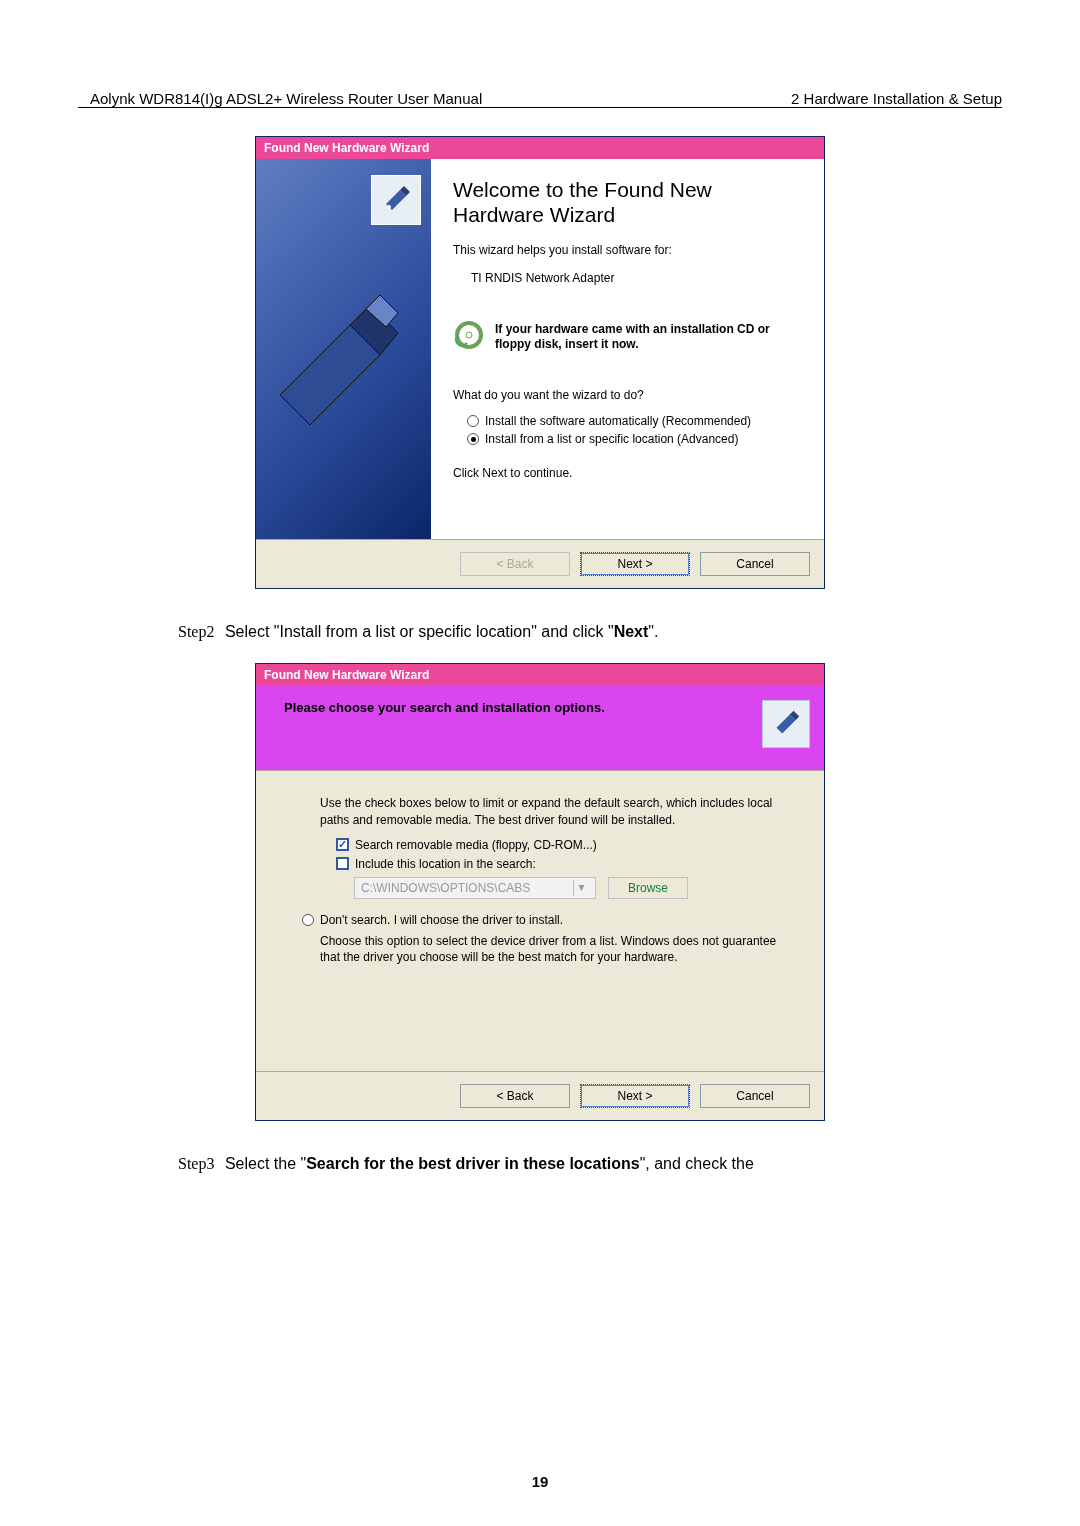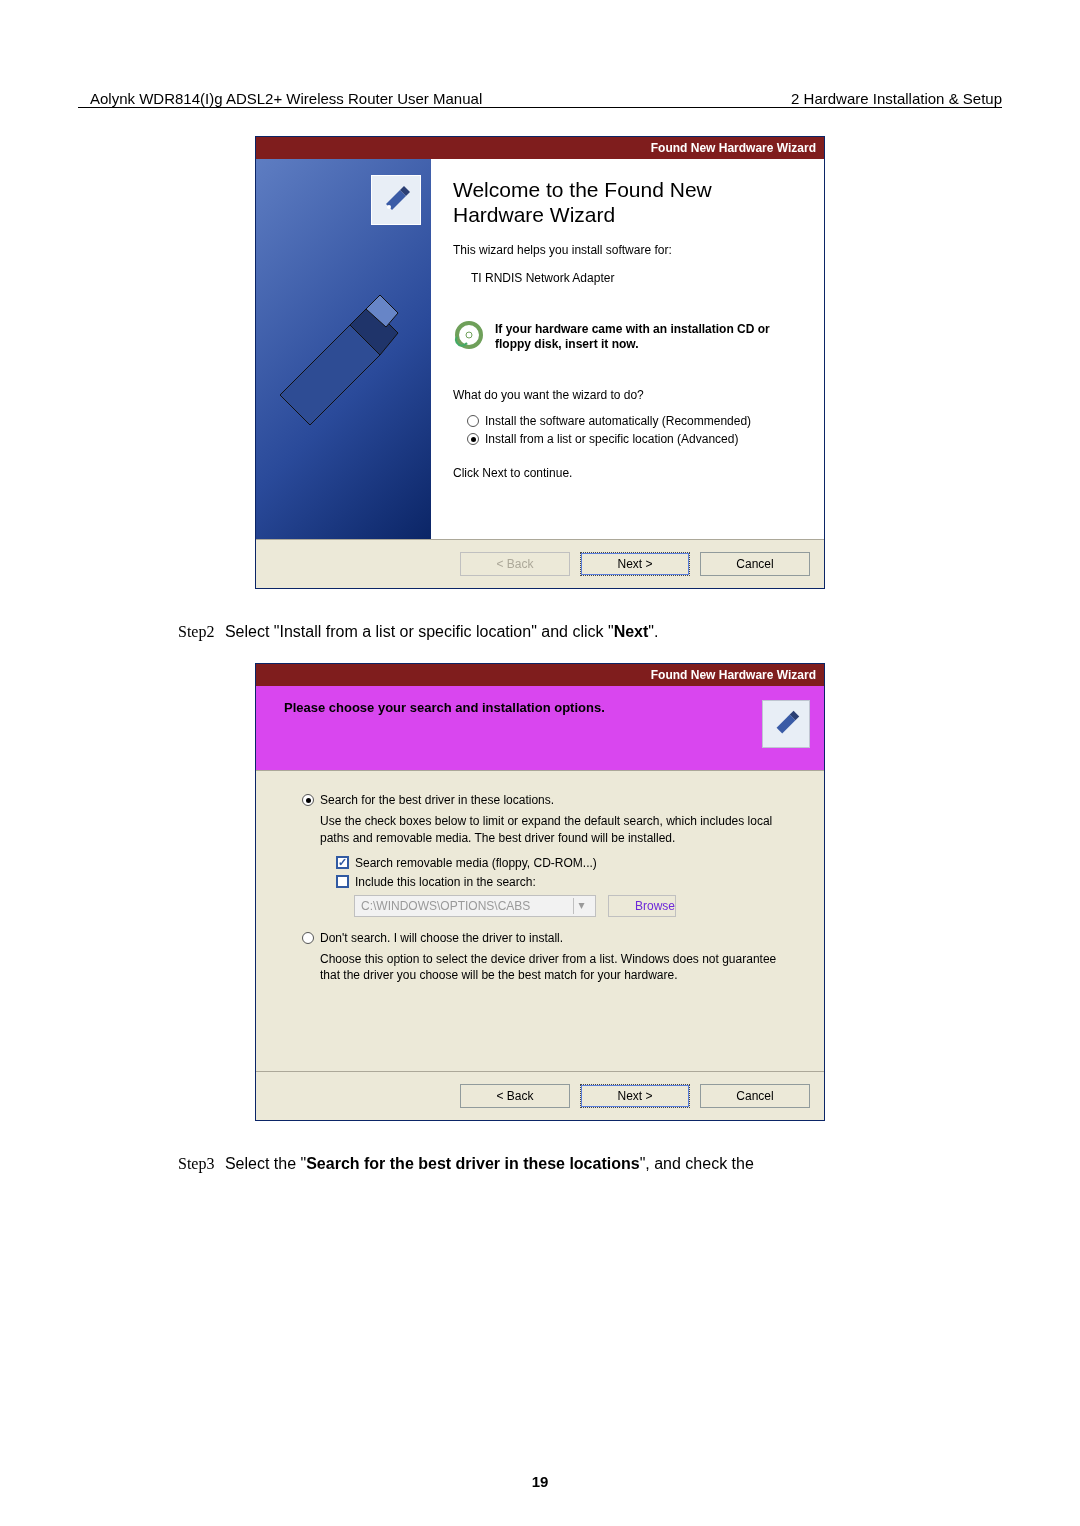"Found New Hardware Wizard" .wiz-title { background: #7f1d1d -> #ec4899; text-align: right -> none }
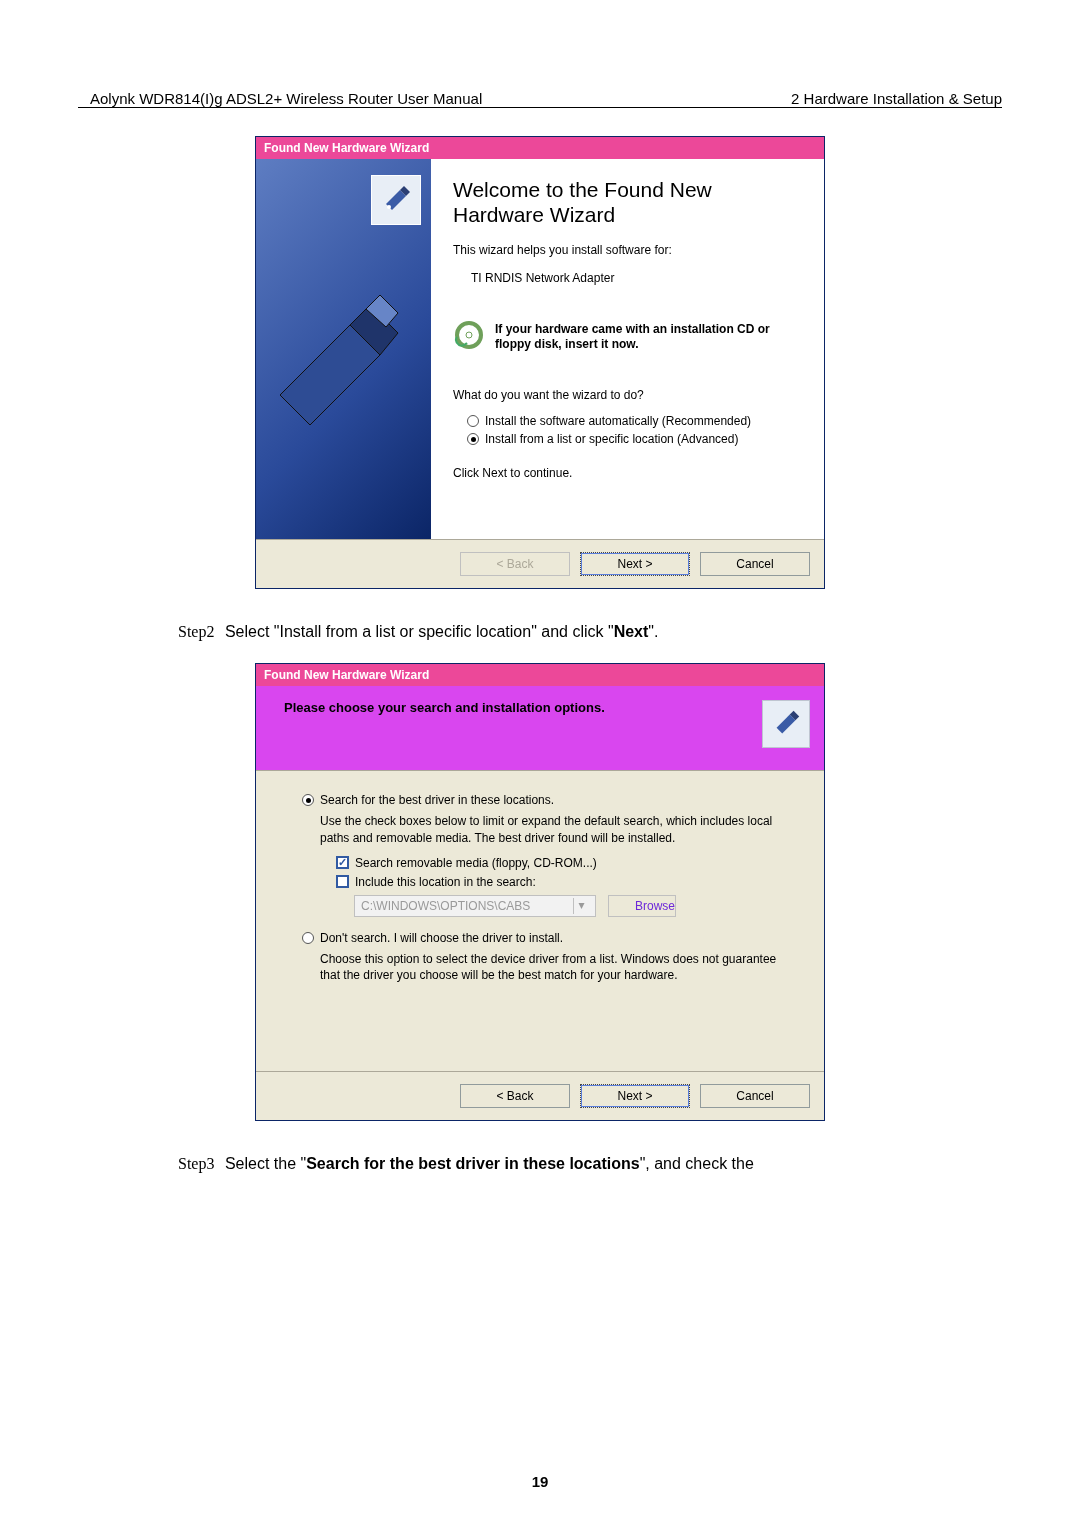"Search for the best driver in these locations." div.radio-row { html: <div> <span></span> <span>Search for the best driver in these locations.</span> </div> -> none }
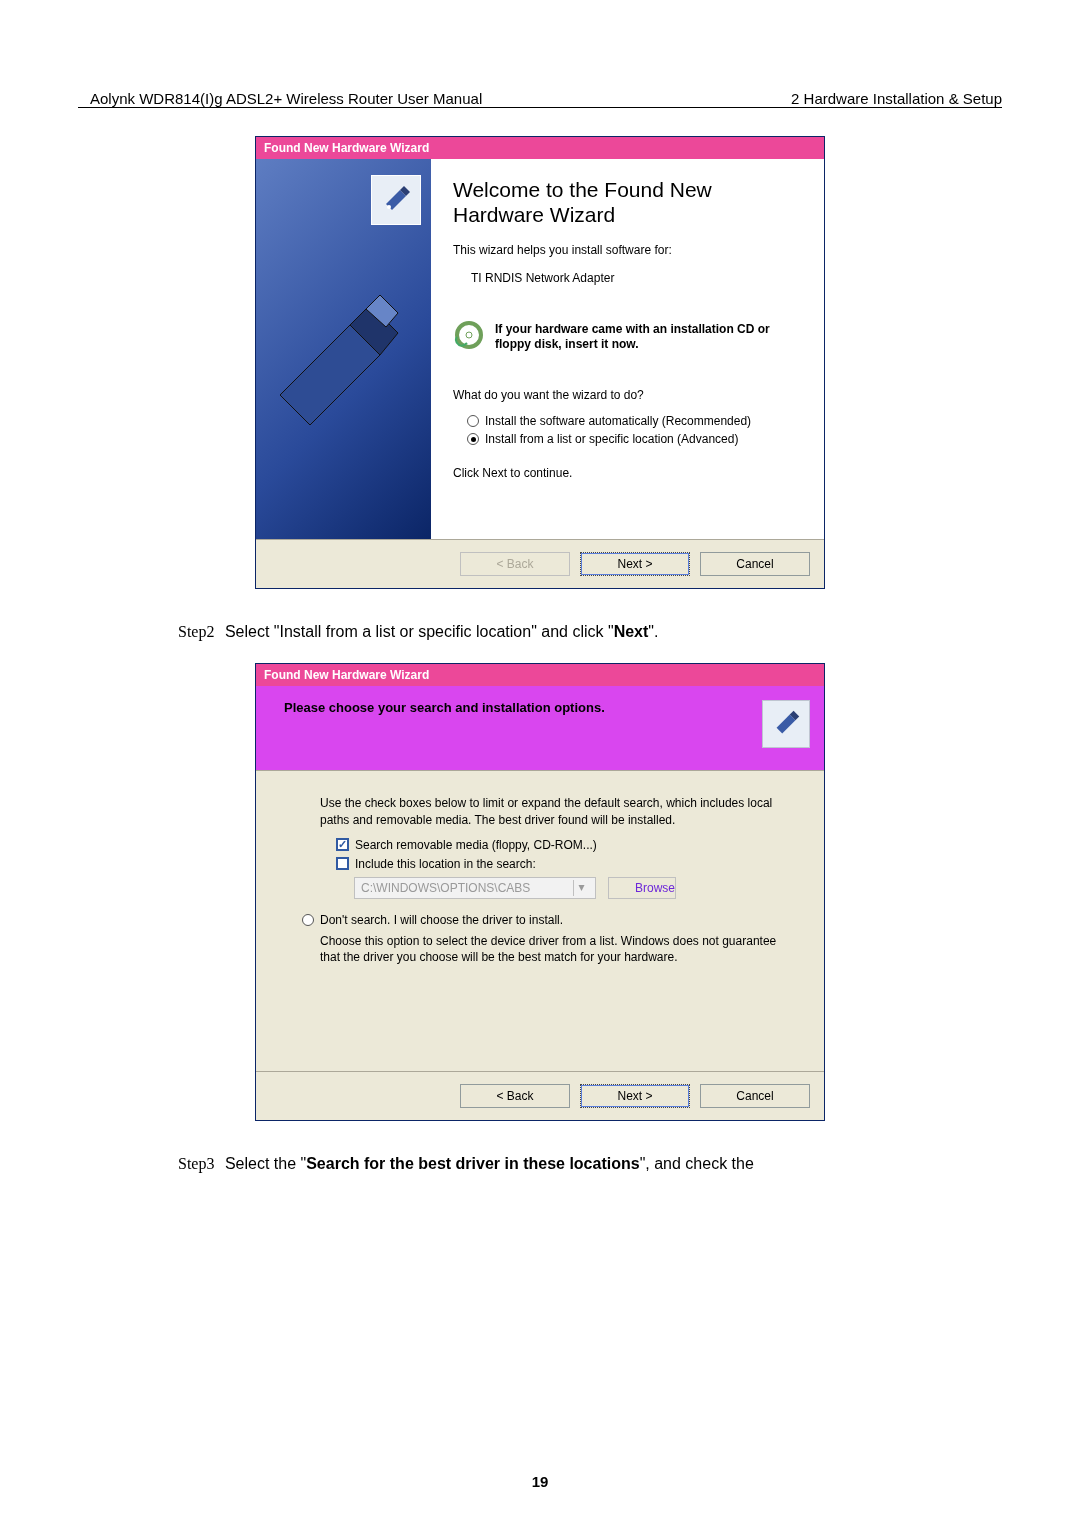"Browse" .browse-btn { color: #6d28d9 -> #15803d; text-align: right -> center; width: 68px -> 80px }
